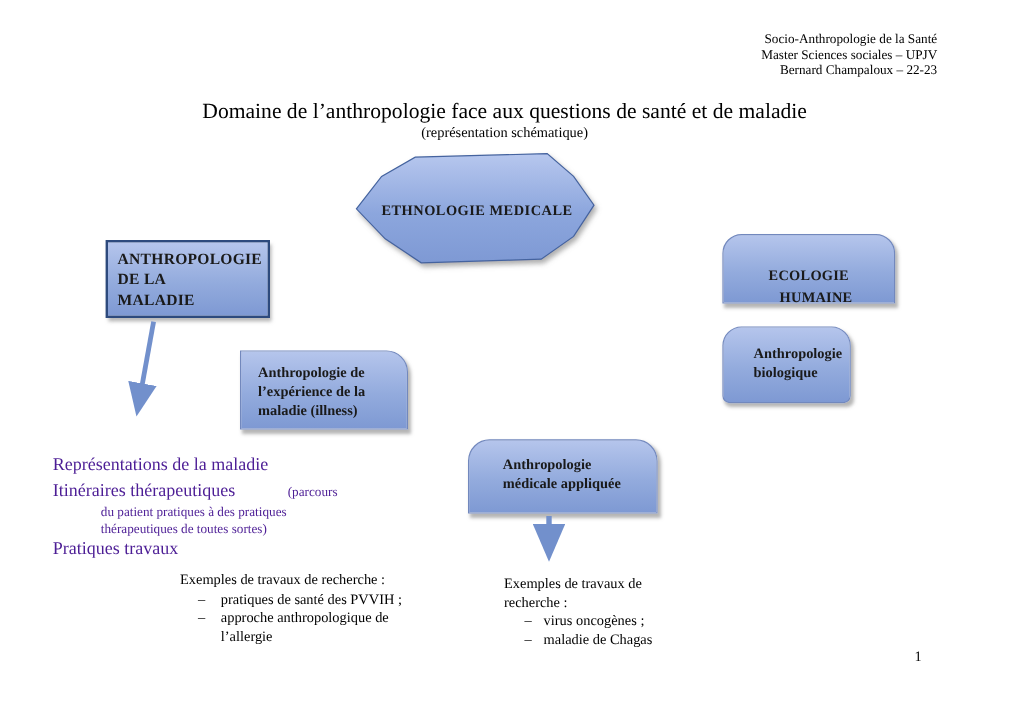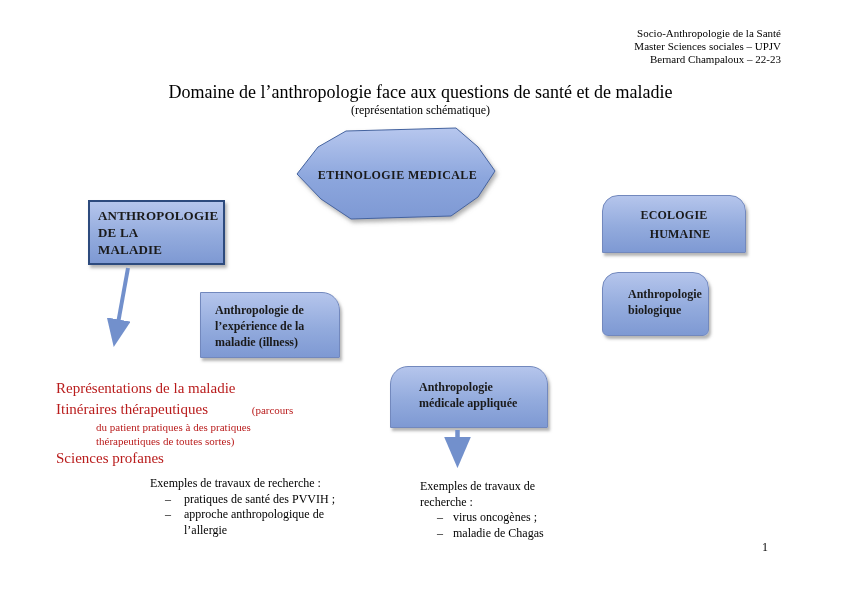"ECOLOGIE" .node-ecologie { padding-top: 10px -> 24px }
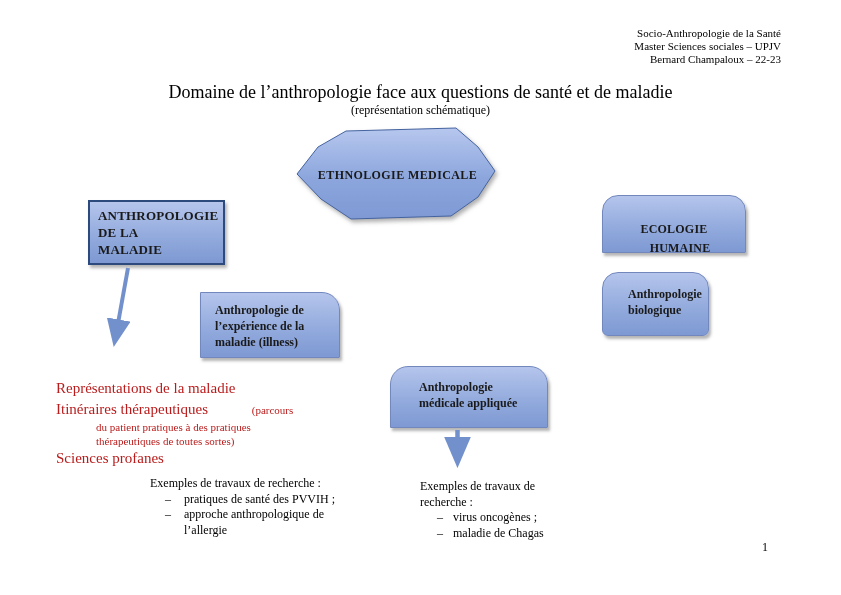"Représentations de la maladie" .lefttext { color: #b91c1c -> #4c1d95; left: 56px -> 44px }
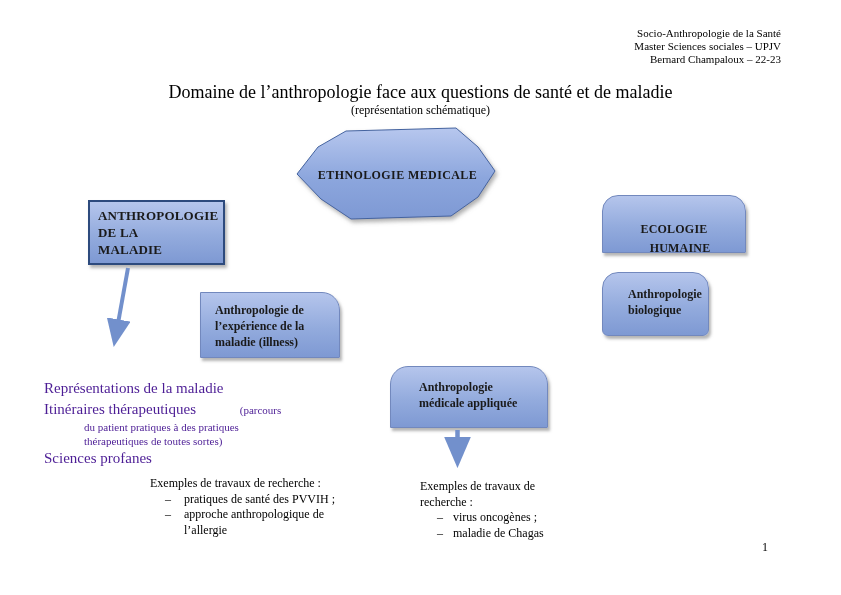"Sciences profanes" div.big { text: Sciences profanes -> Pratiques travaux }
